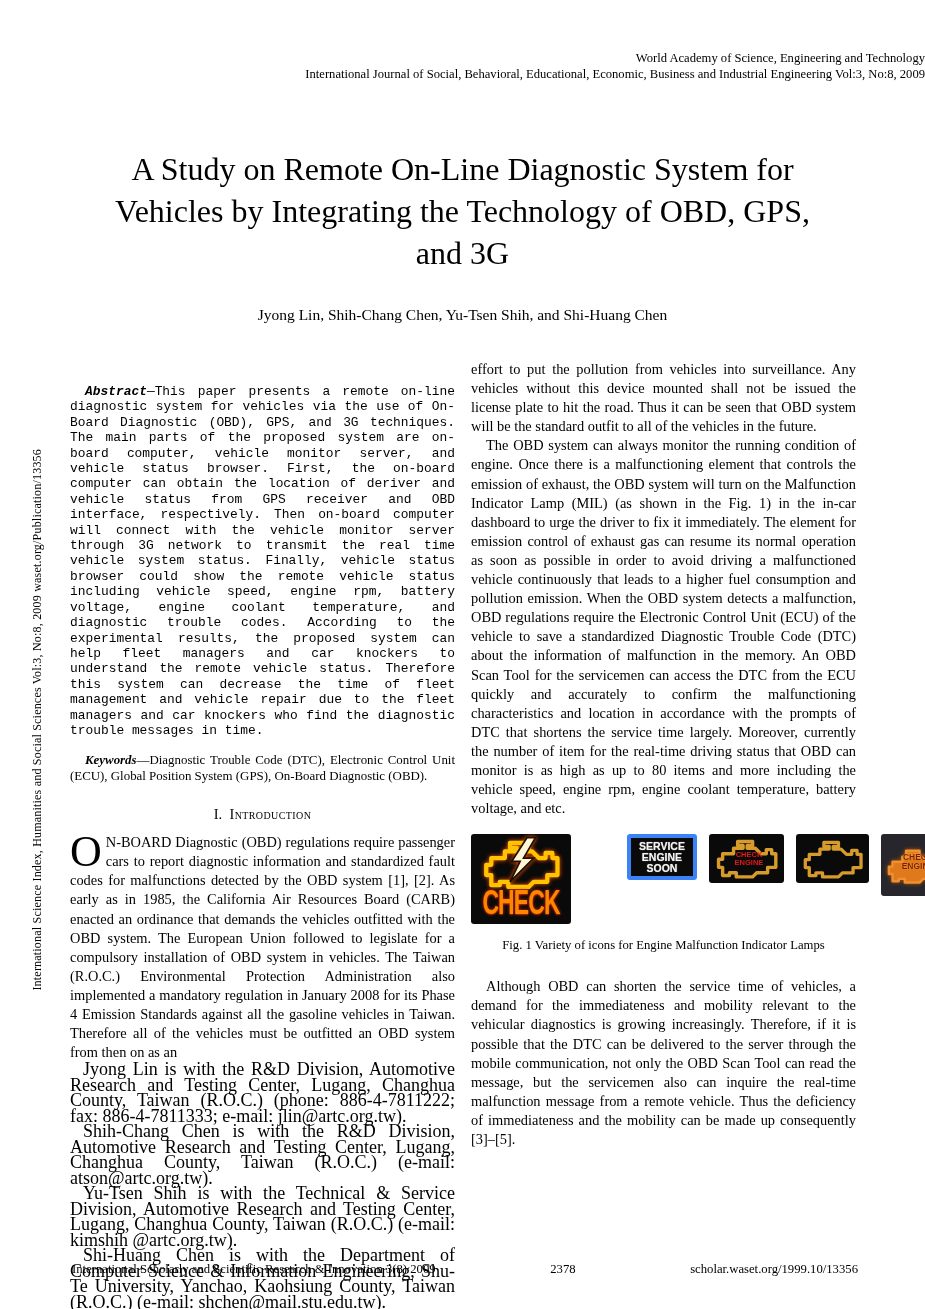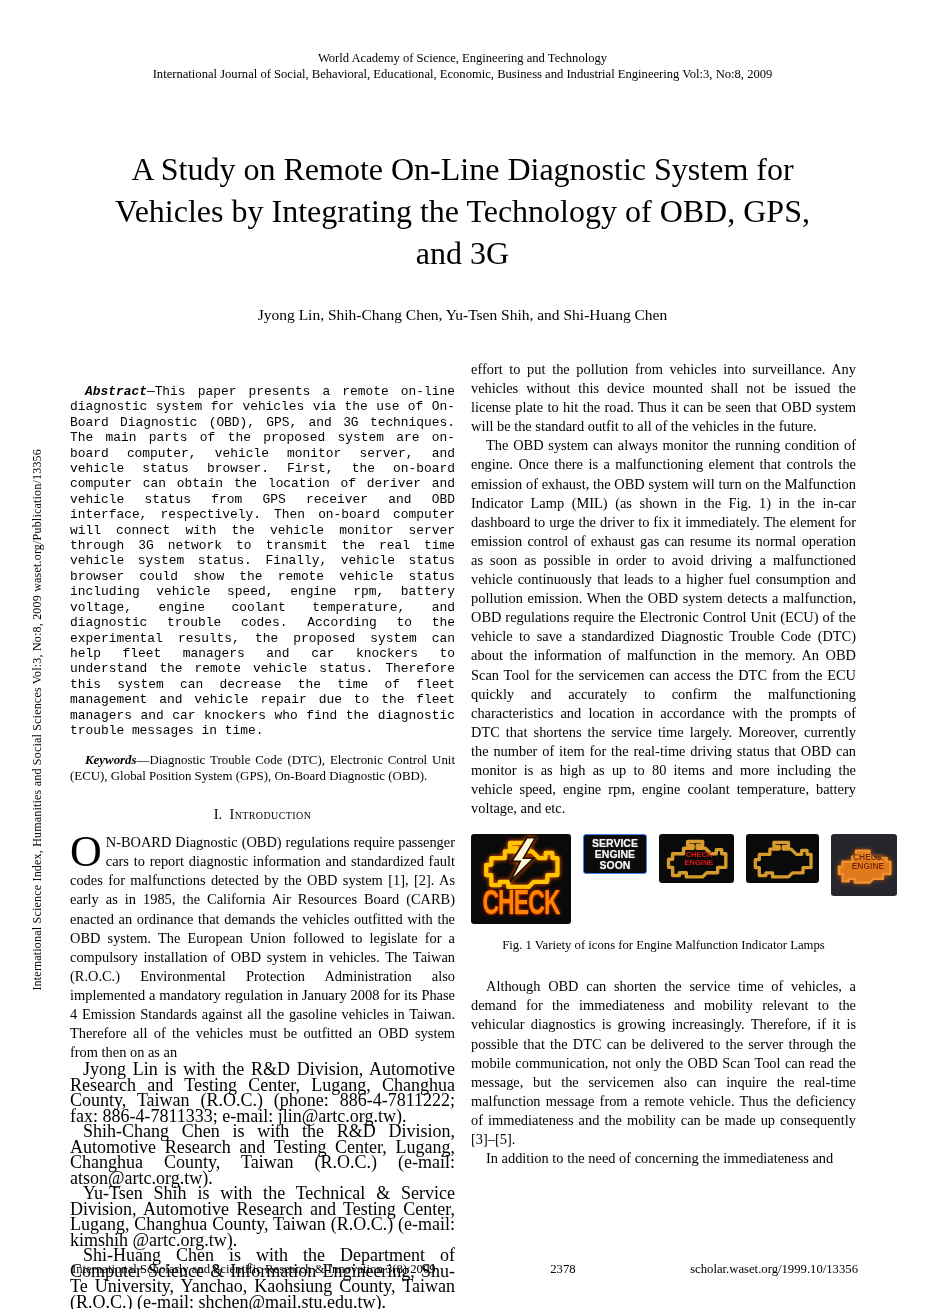"World Academy of Science, Engineering" .header { text-align: center -> right }
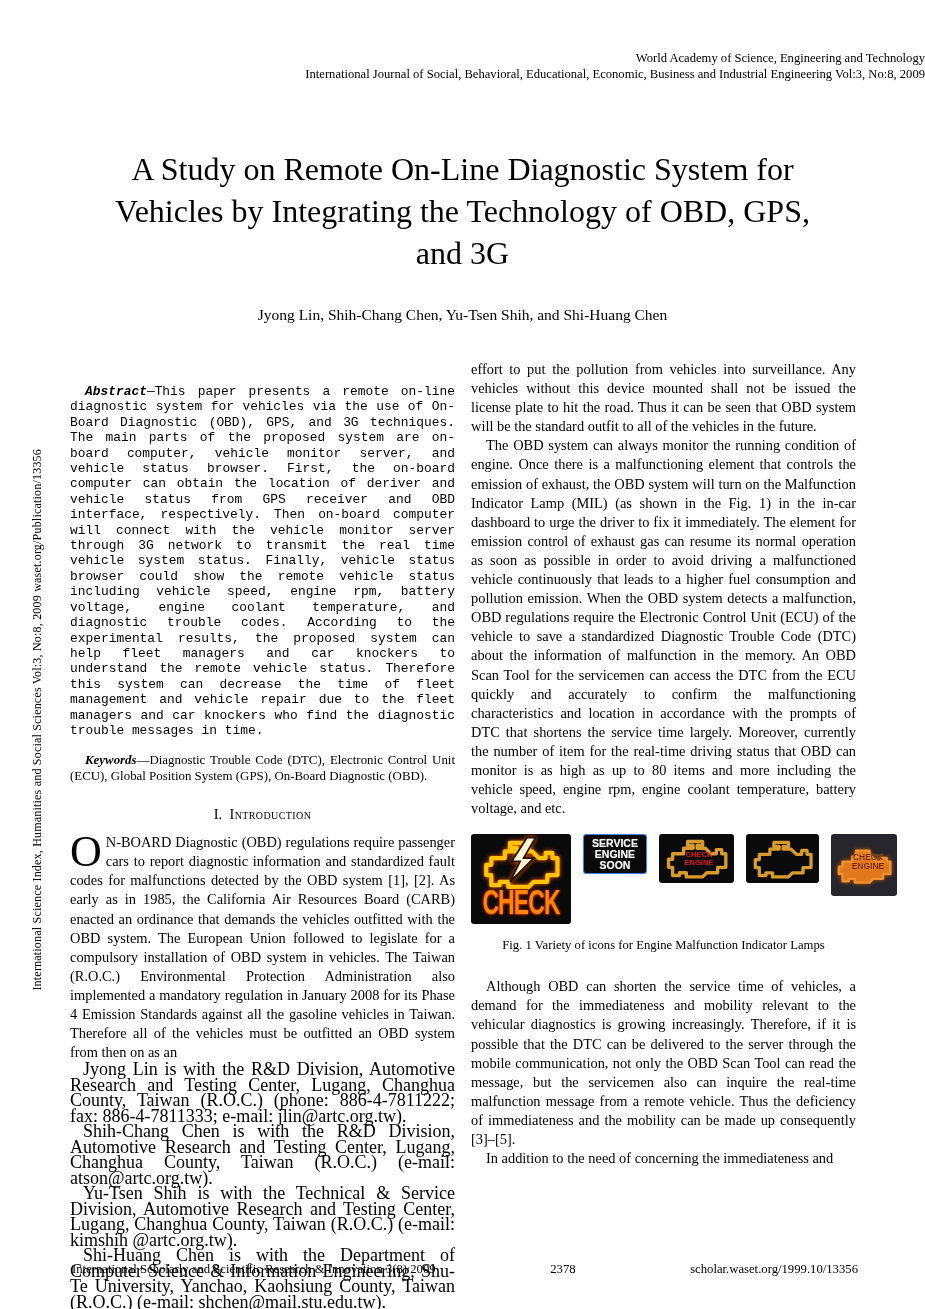"SERVICE ENGINE SOON" .lamp-2 { border: 1px solid #3b82f6 -> 4px solid #3b82f6; margin-left: none -> 44px }
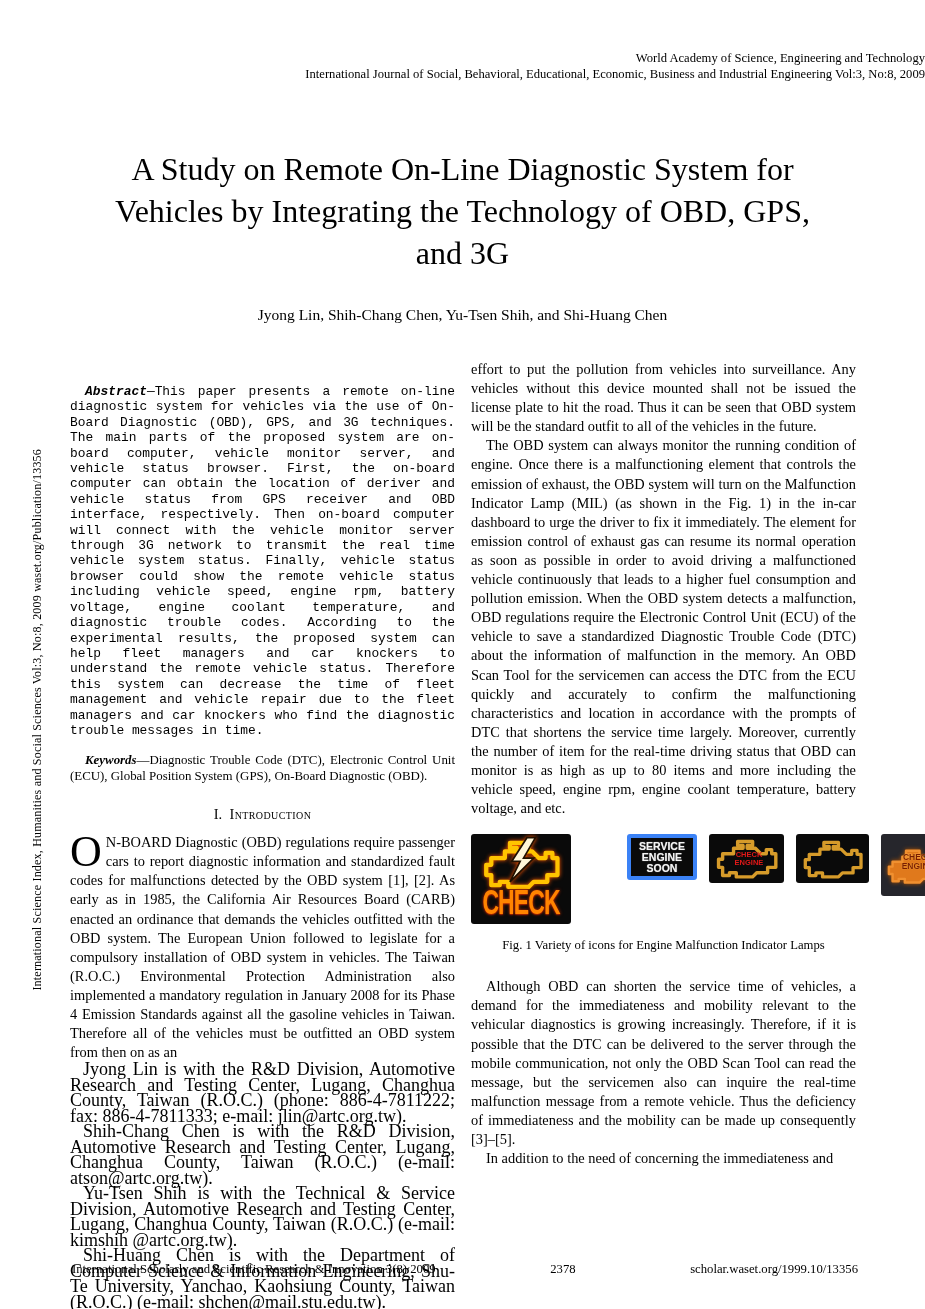"In addition to the need" p.body-par { html: <p>In addition to the need of concerning the immediateness and</p> -> none }
